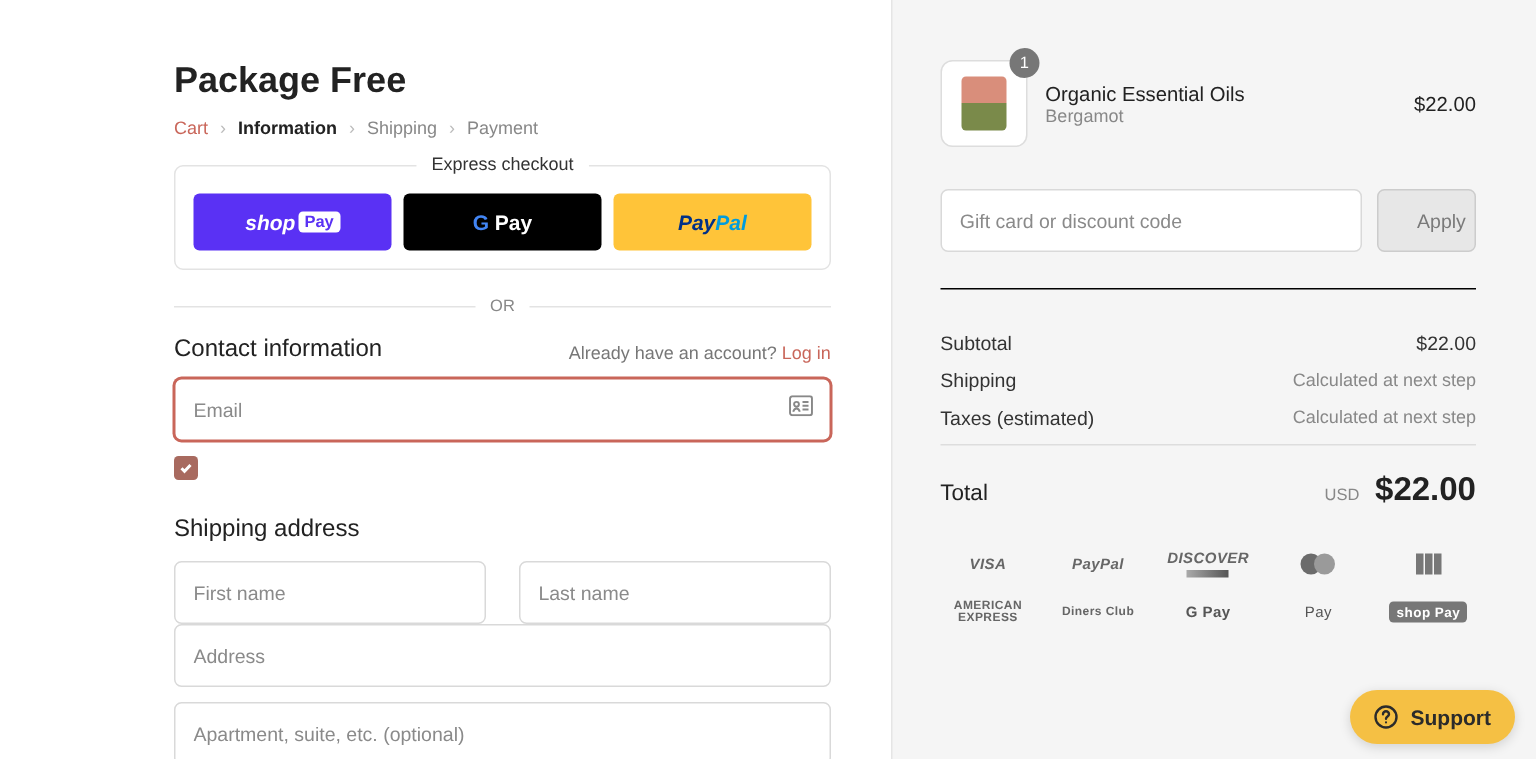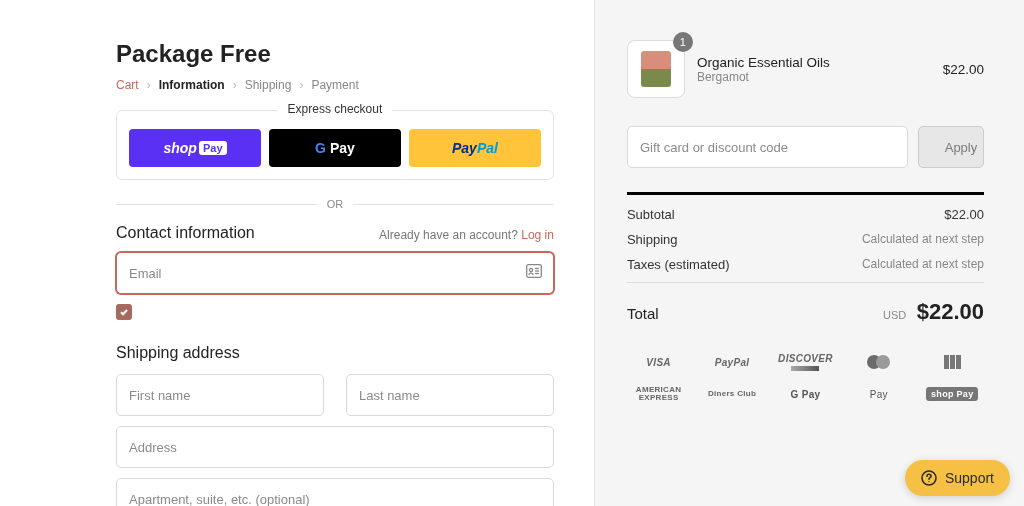"Subtotal" .summary { border-top: 3px solid #000000 -> 1px solid #000000; padding-top: 12px -> 28px }
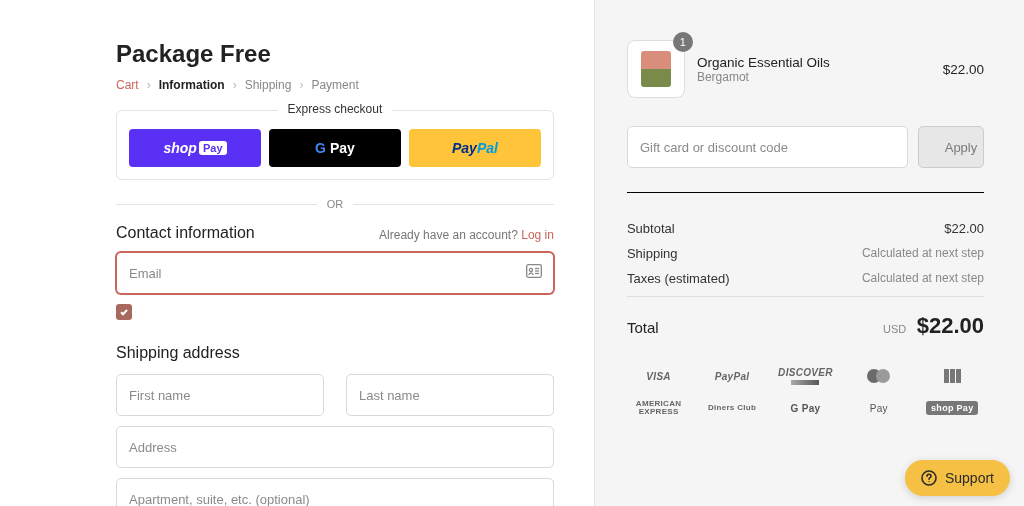"First name" .row2 { margin-bottom: 10px -> none }
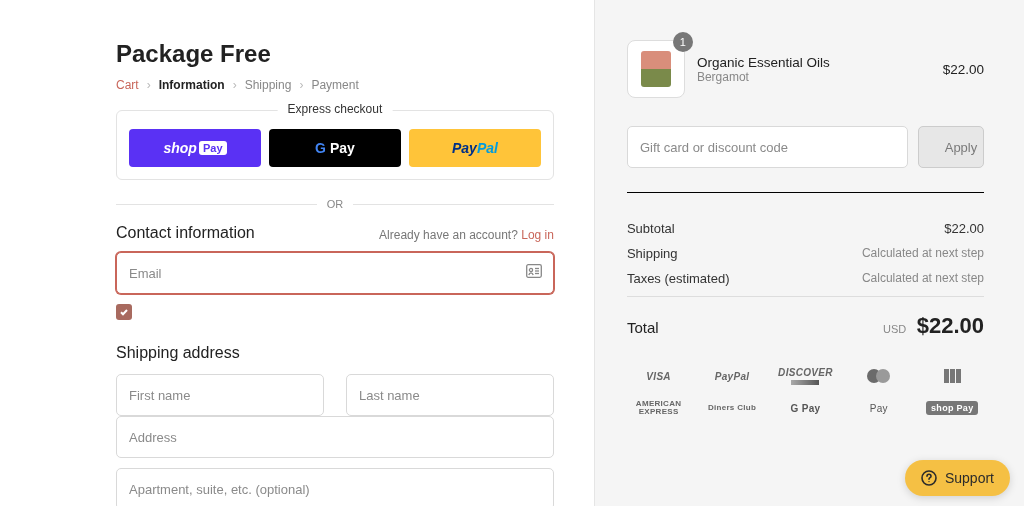"Support" .support { font-weight: 400 -> 700 }
